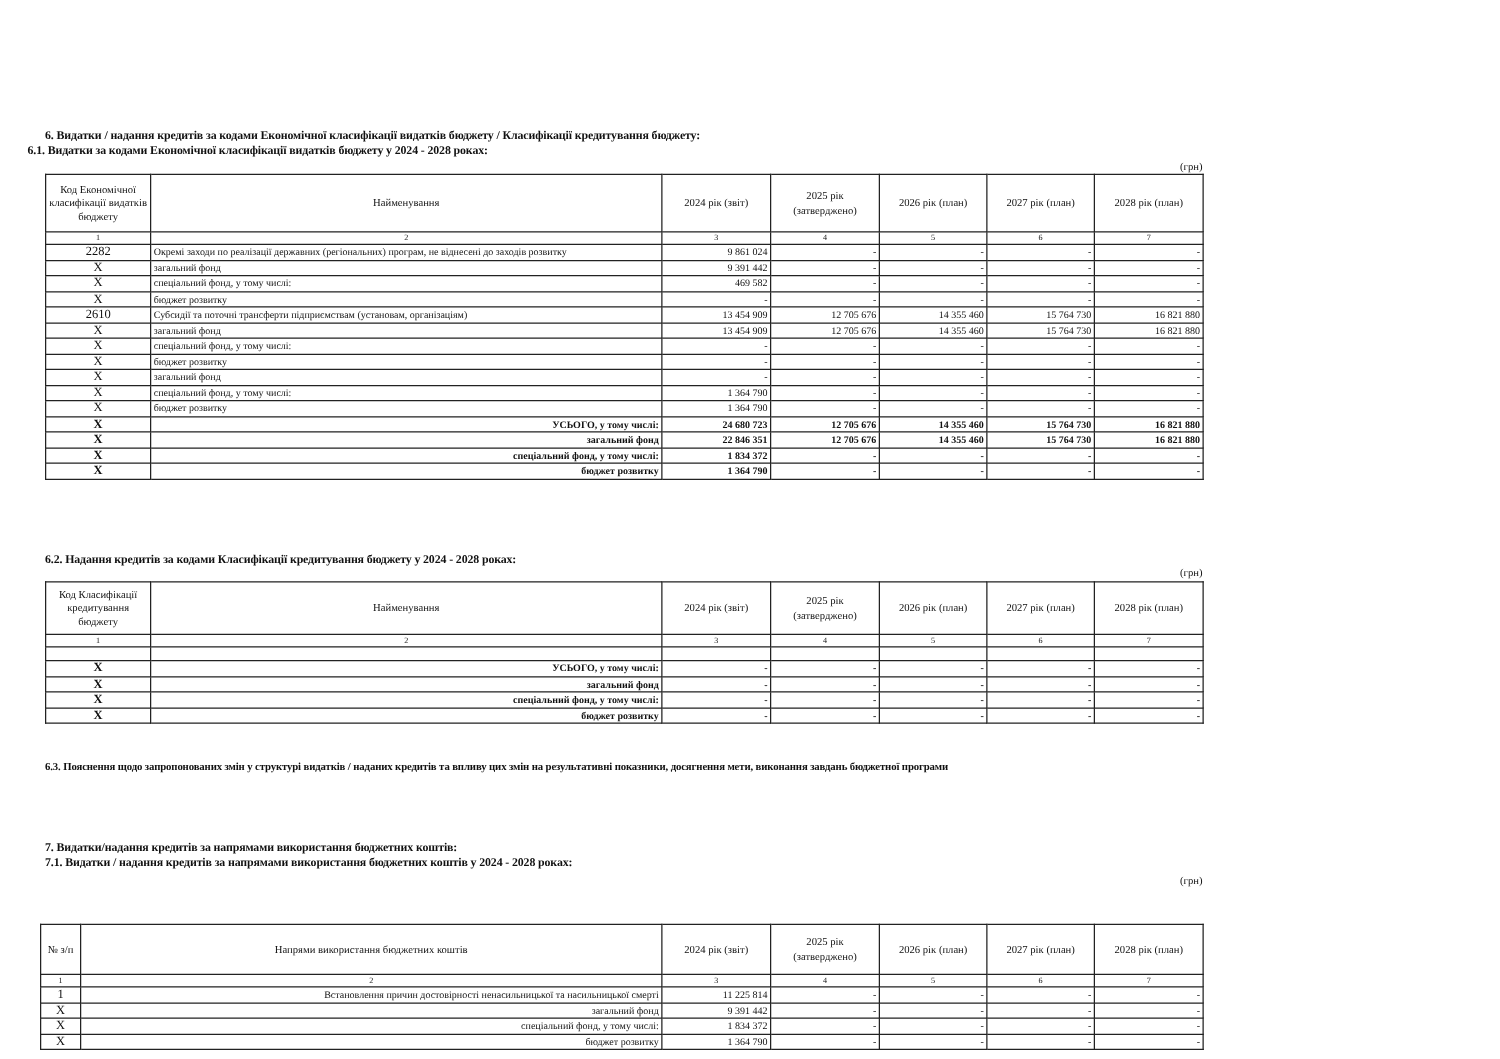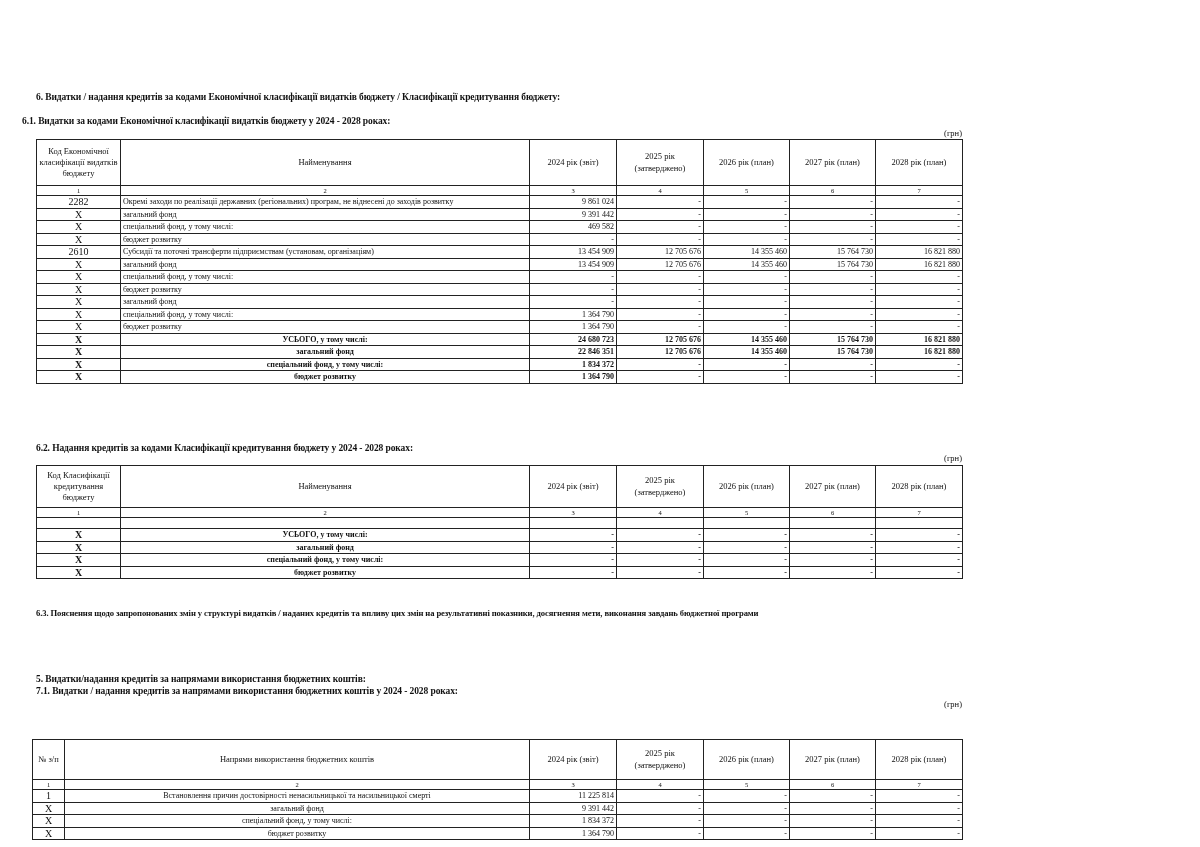"6. Видатки / надання кредитів" div.abs { top: 92px -> 104px }
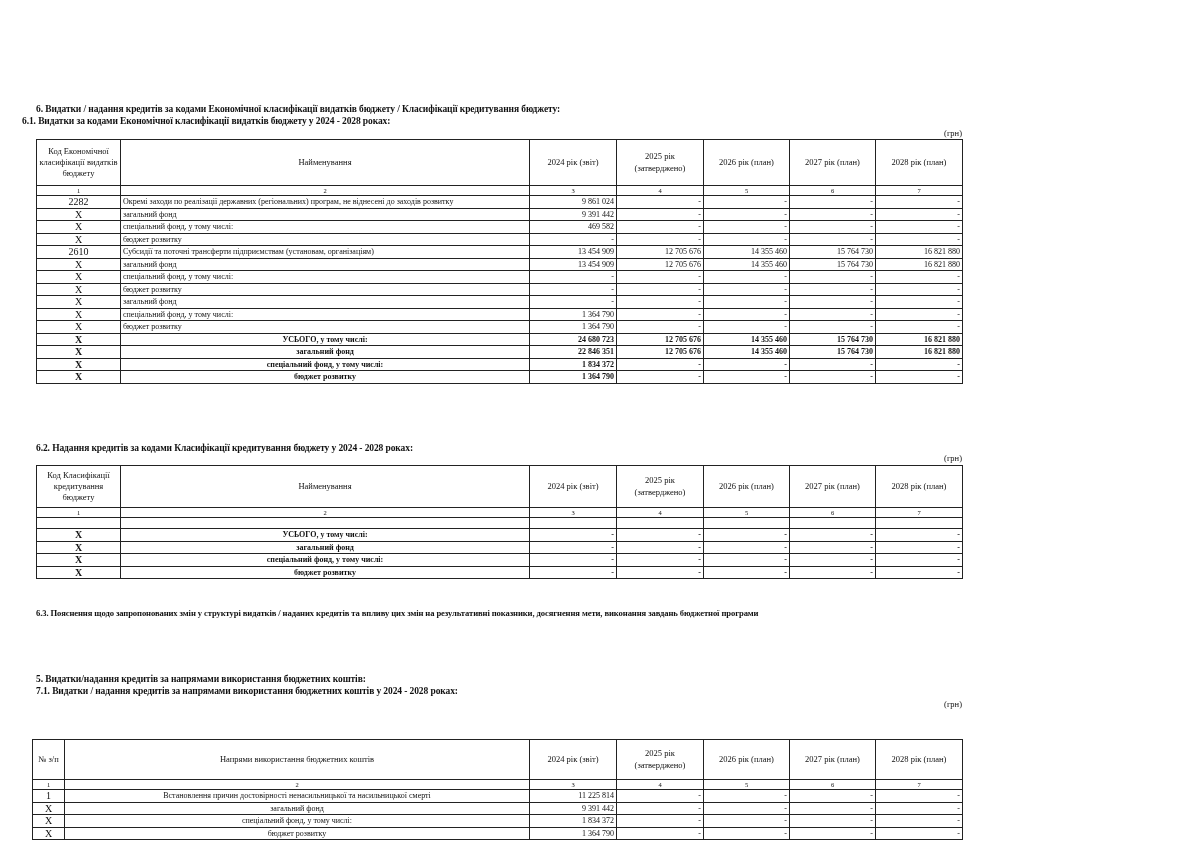"УСЬОГО, у тому числі:" td.l { text-align: center -> right }
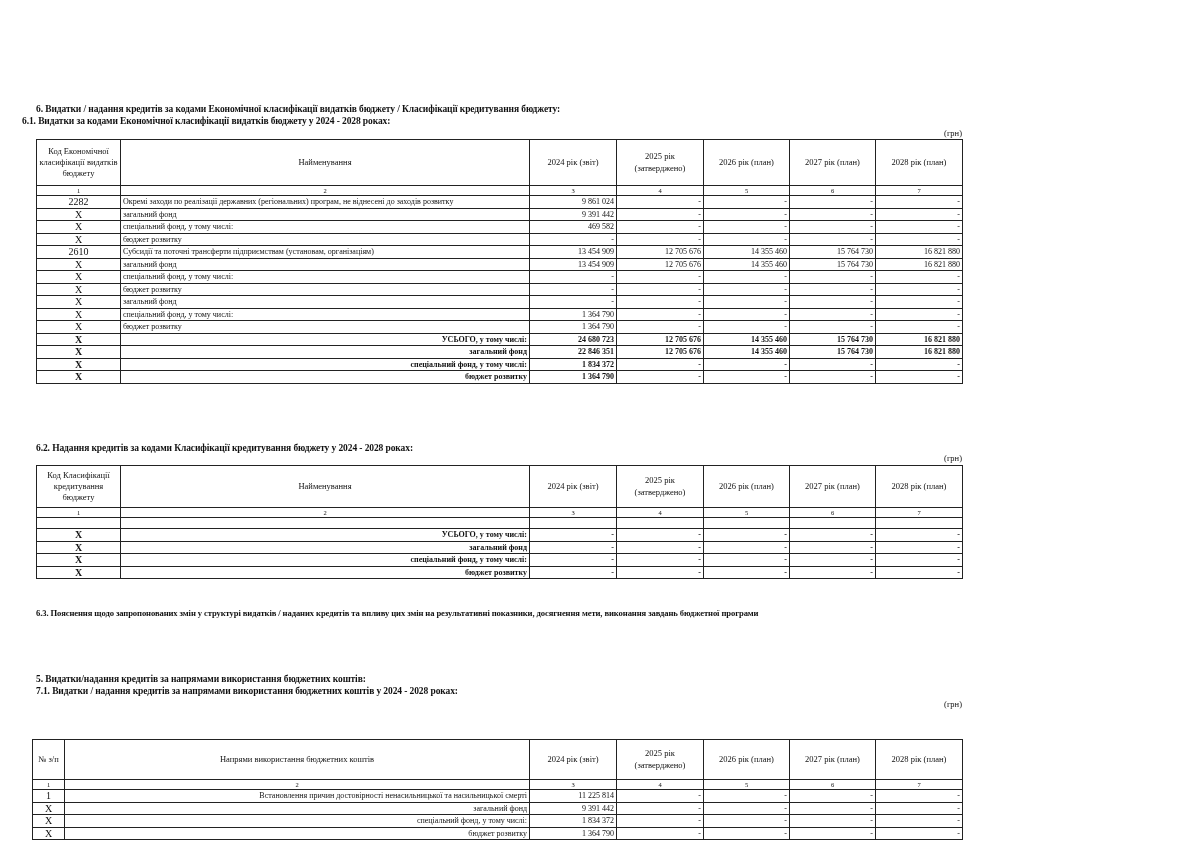"5. Видатки/надання кредитів за напрямами" div.abs { text: 5 -> 7 }
